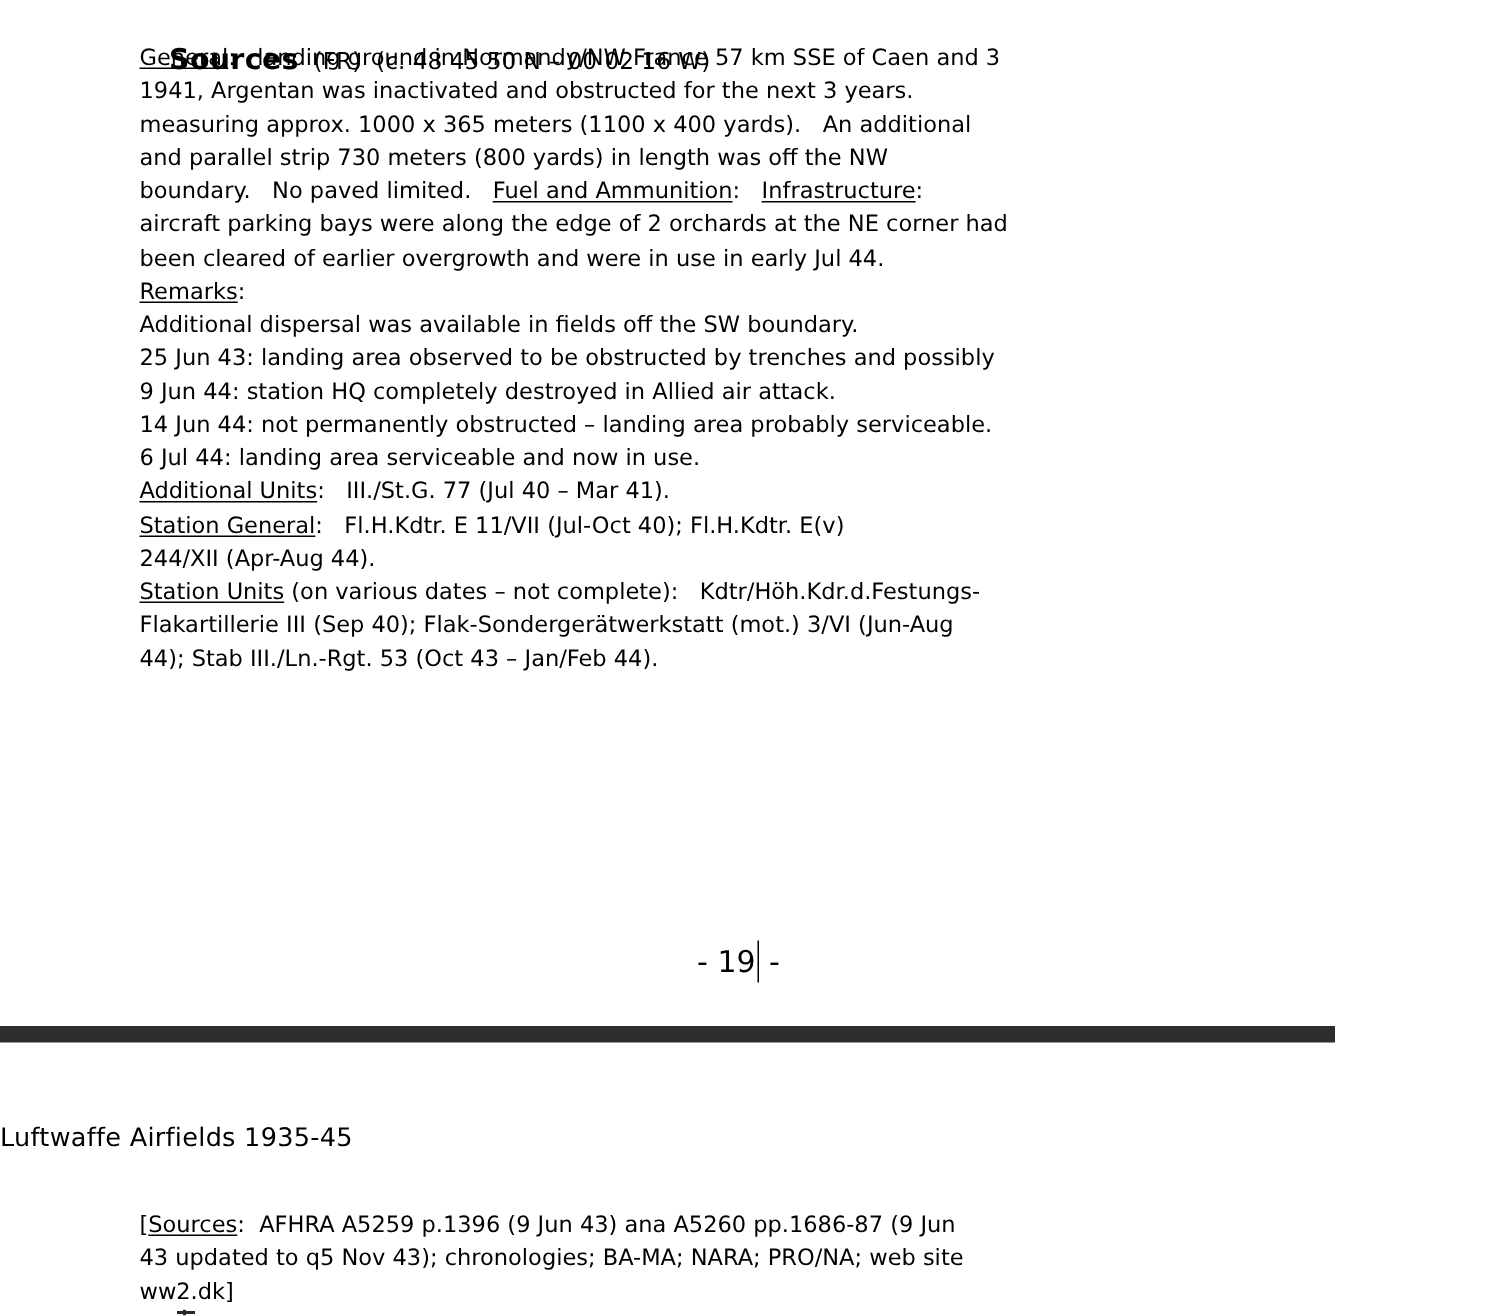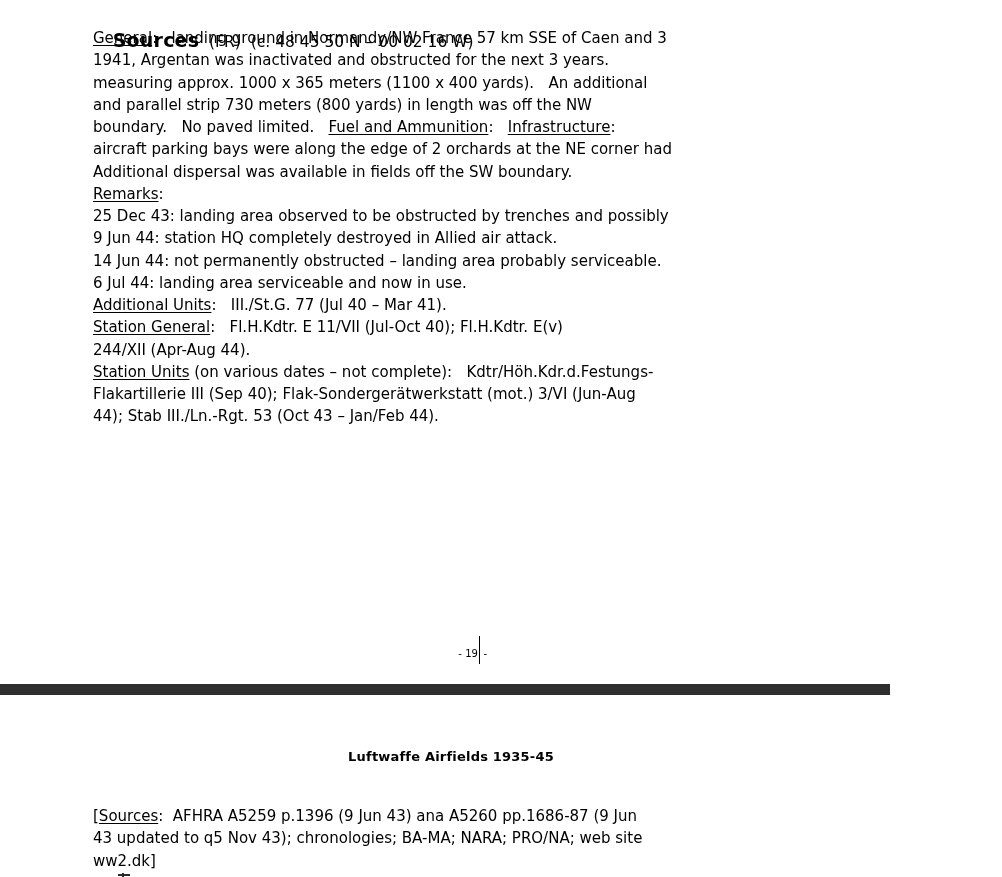"been cleared of earlier overgrowth" div.doc-line { html: none -> <div><span>been cleared of earlier overgrowth and were in use in early Jul 44.</span></div> }
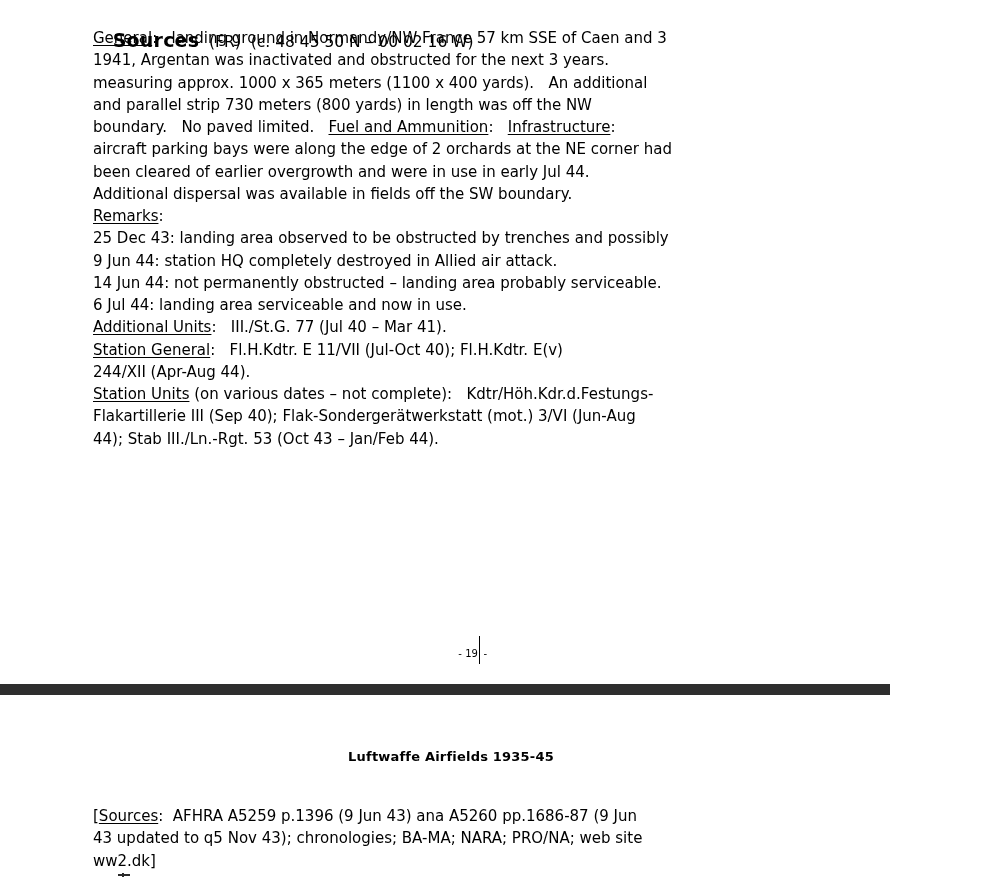"Additional dispersal was available in" div.doc-line { order: before "Remarks:" -> after "Remarks:" }
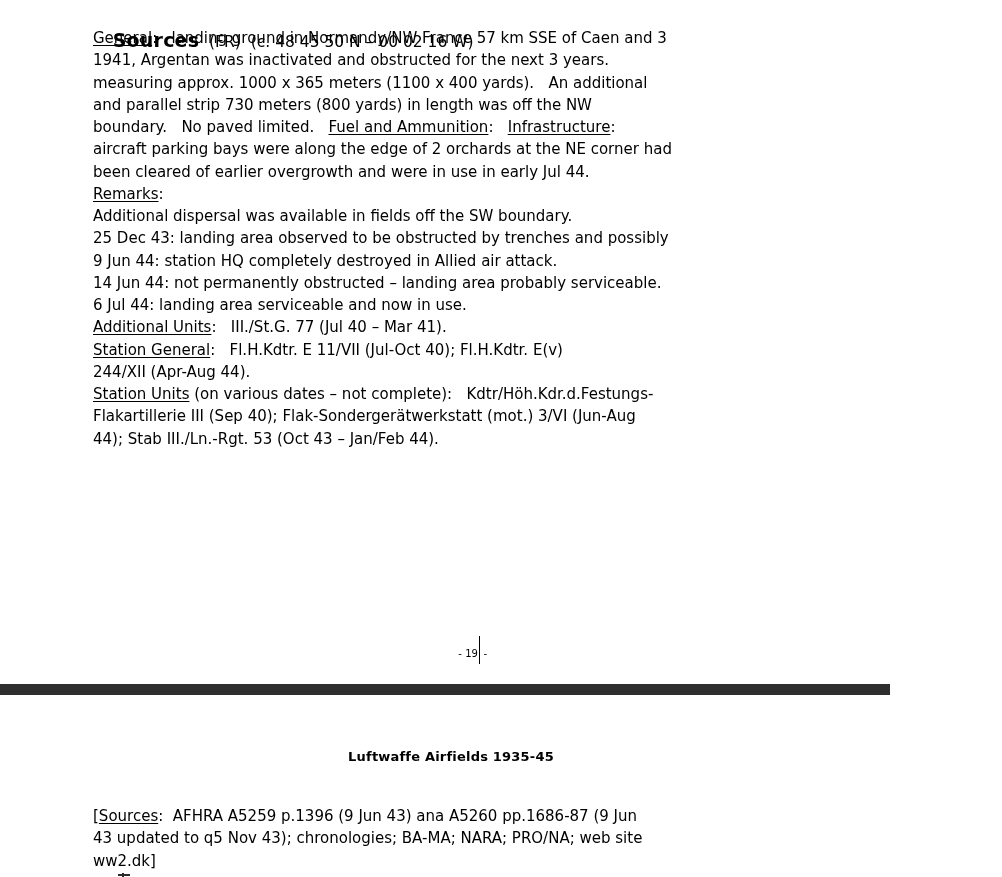"25 Dec 43: landing area" span { text: Dec -> Jun }
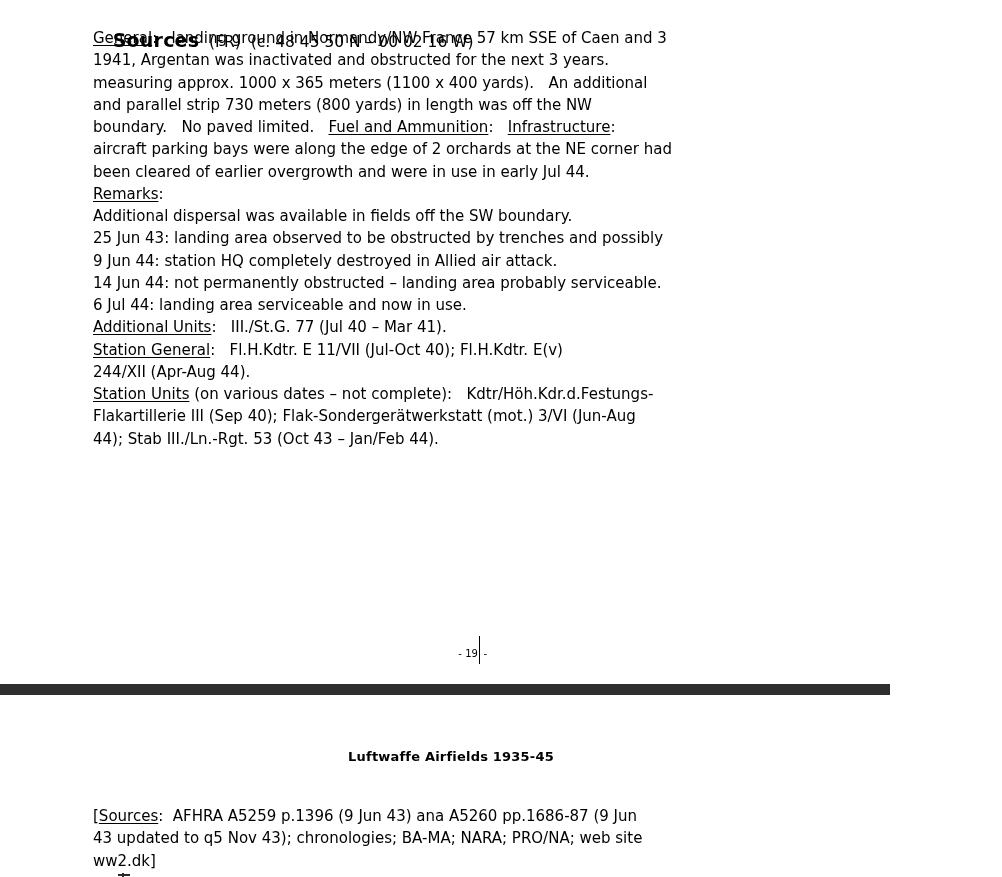"- 19 -" #page-number { font-size: 10px -> 20px; top: 625px -> 603px }
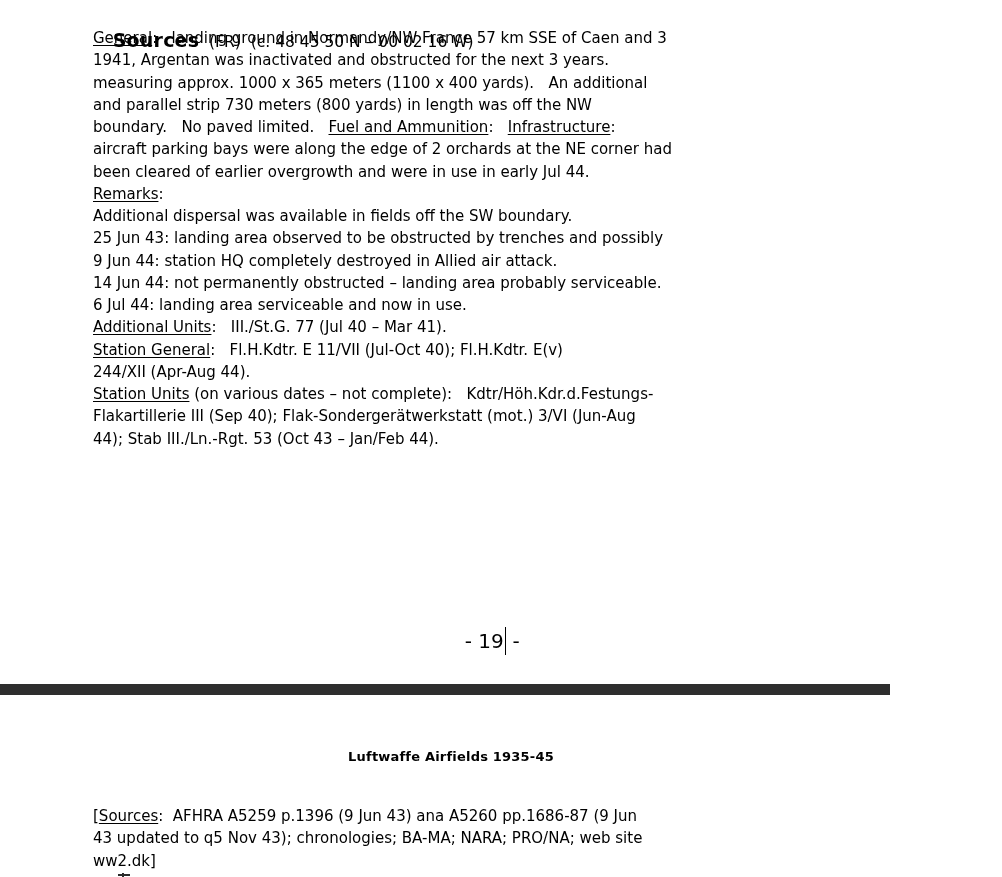"Luftwaffe Airfields 1935-45" #footer-heading { font-size: 13px -> 17px; font-weight: bold -> normal; text-align: center -> left }
